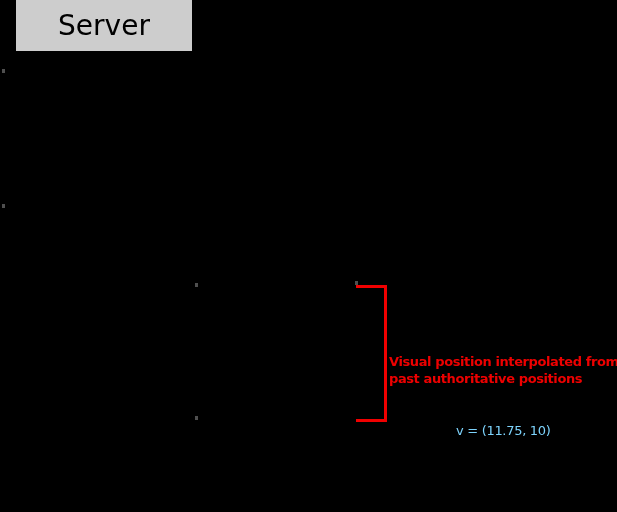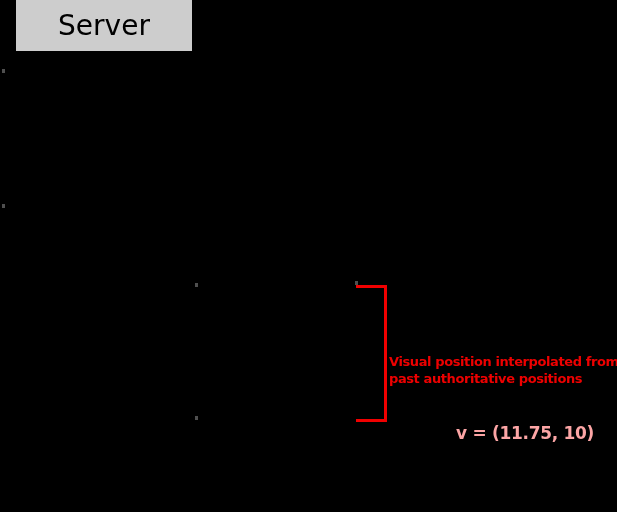"v = (11.75, 10)" .velocity-label { color: #fca5a5 -> #7dd3fc; font-size: 17px -> 13px; font-weight: bold -> normal }
